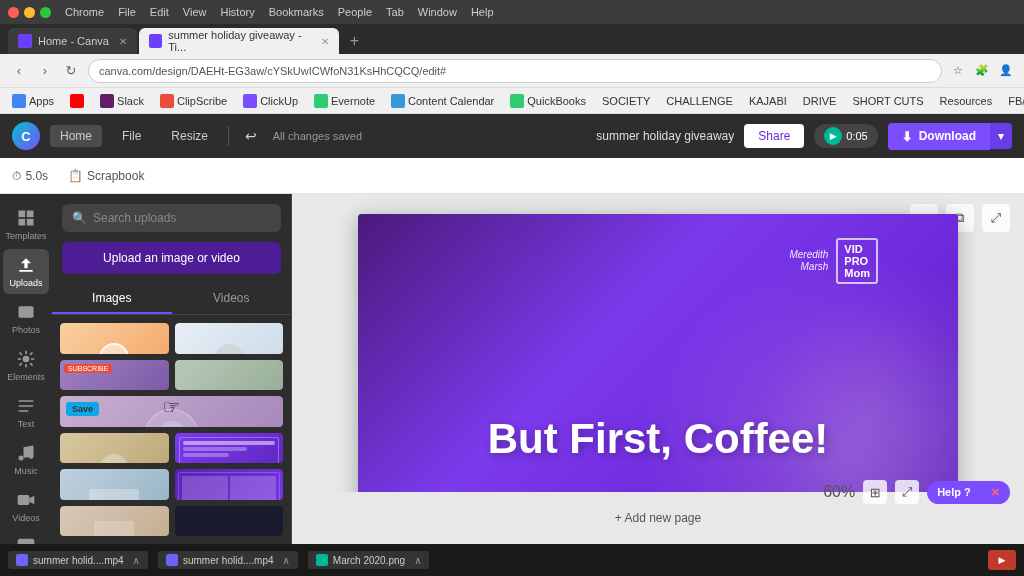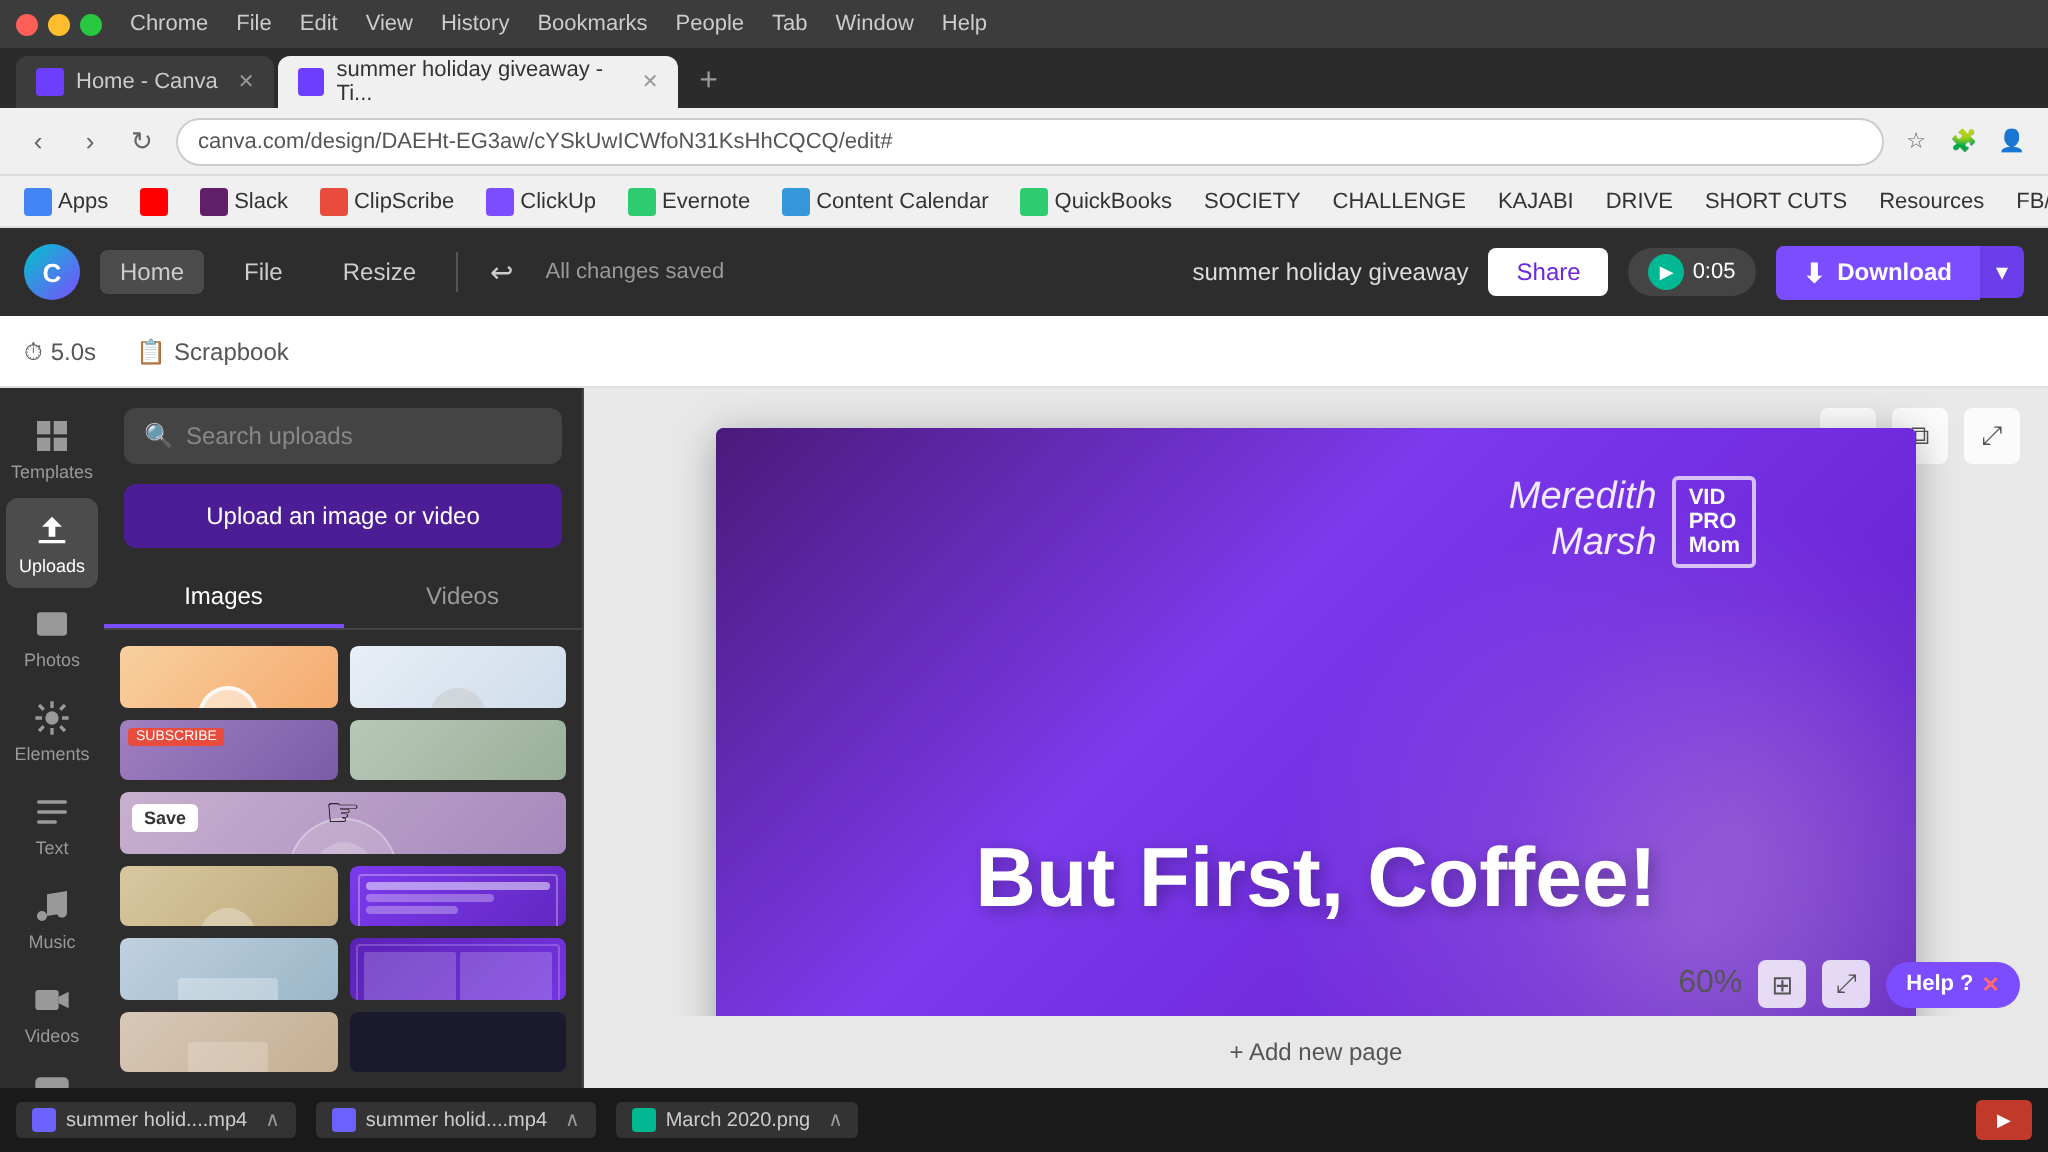"Meredith" .meredith-text { font-size: 19px -> 10px }
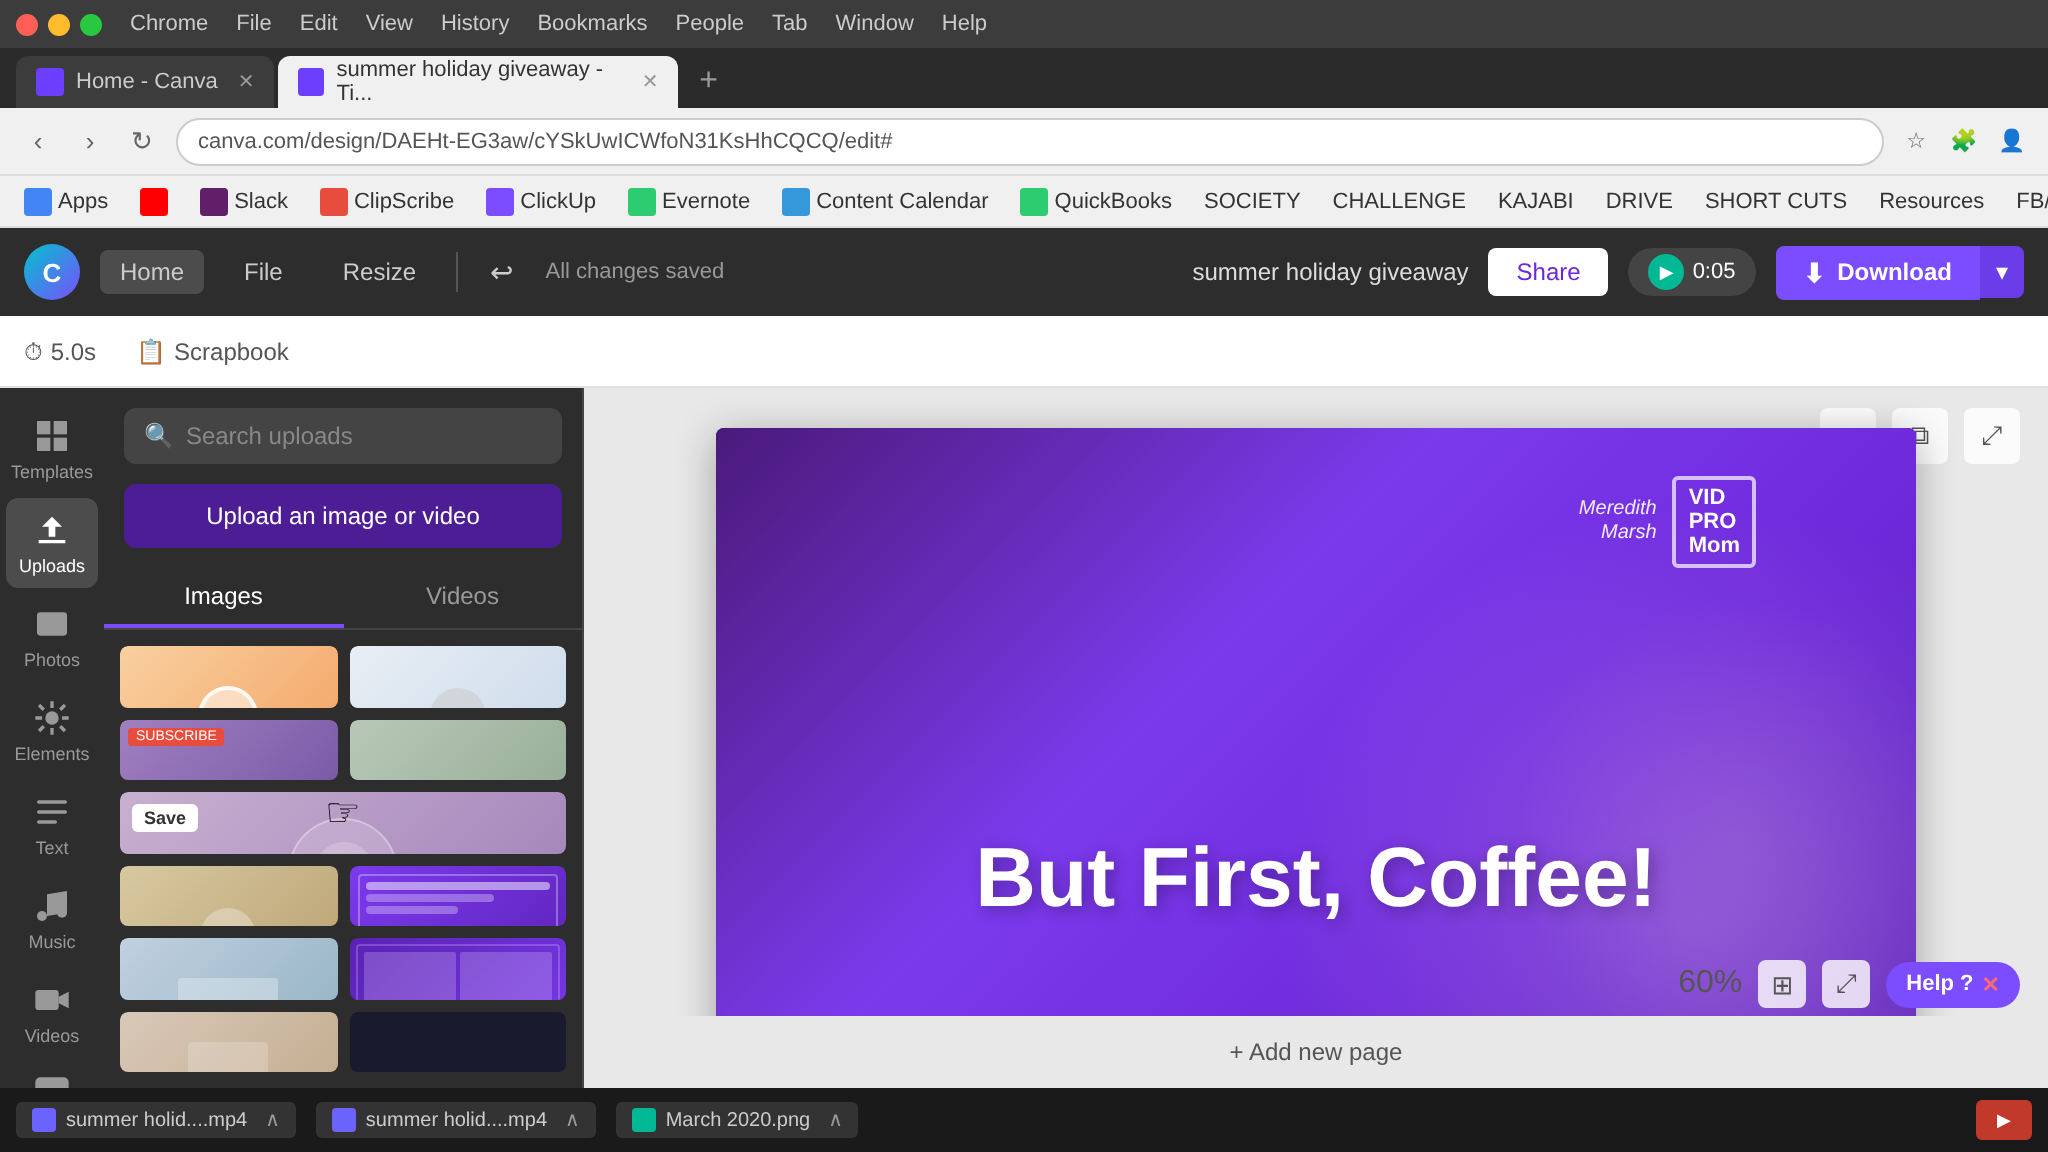"Save" div { background: #ffffff -> #0ea5e9 }
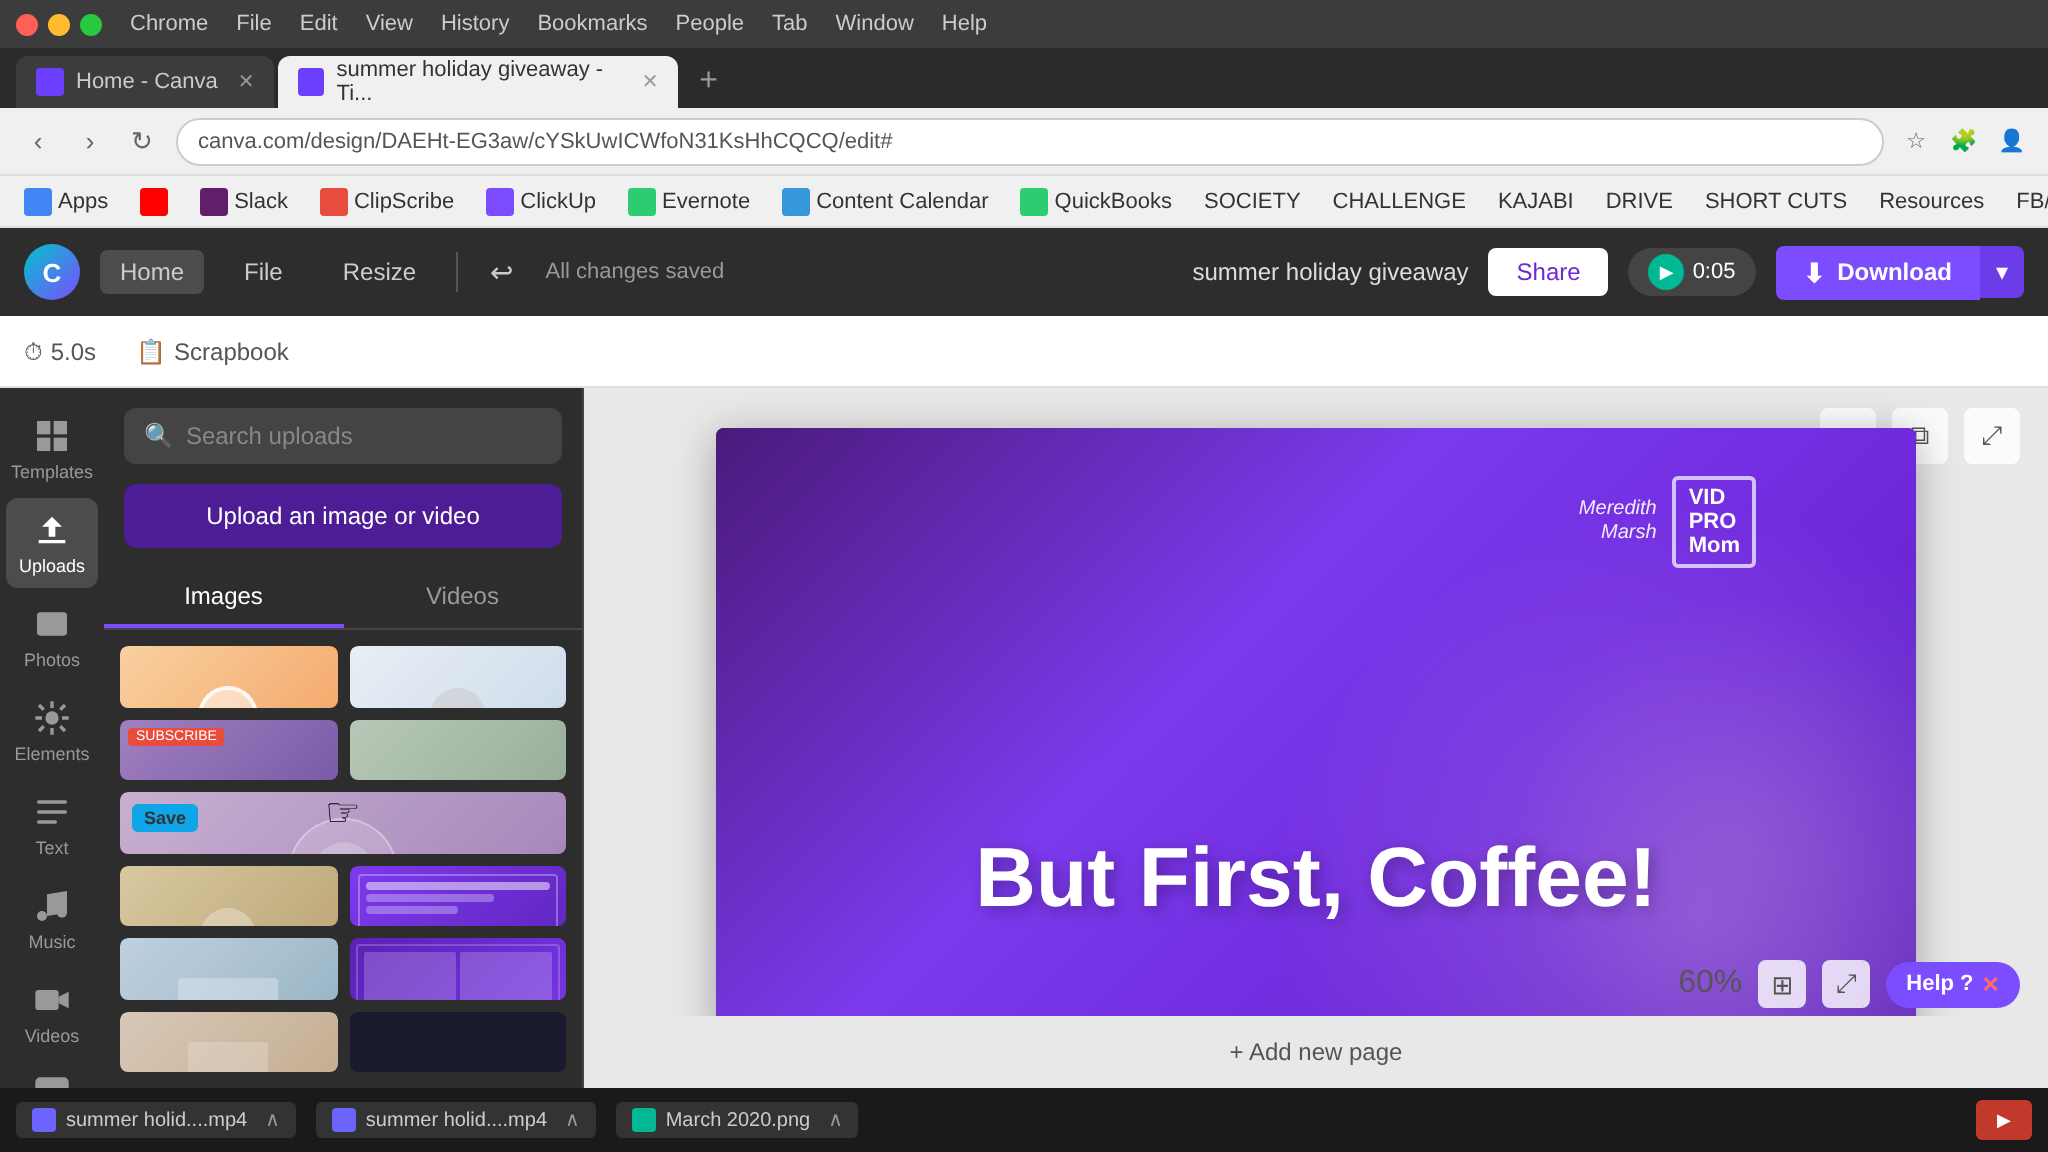"Help ?" .help-btn { gap: 4px -> 20px }
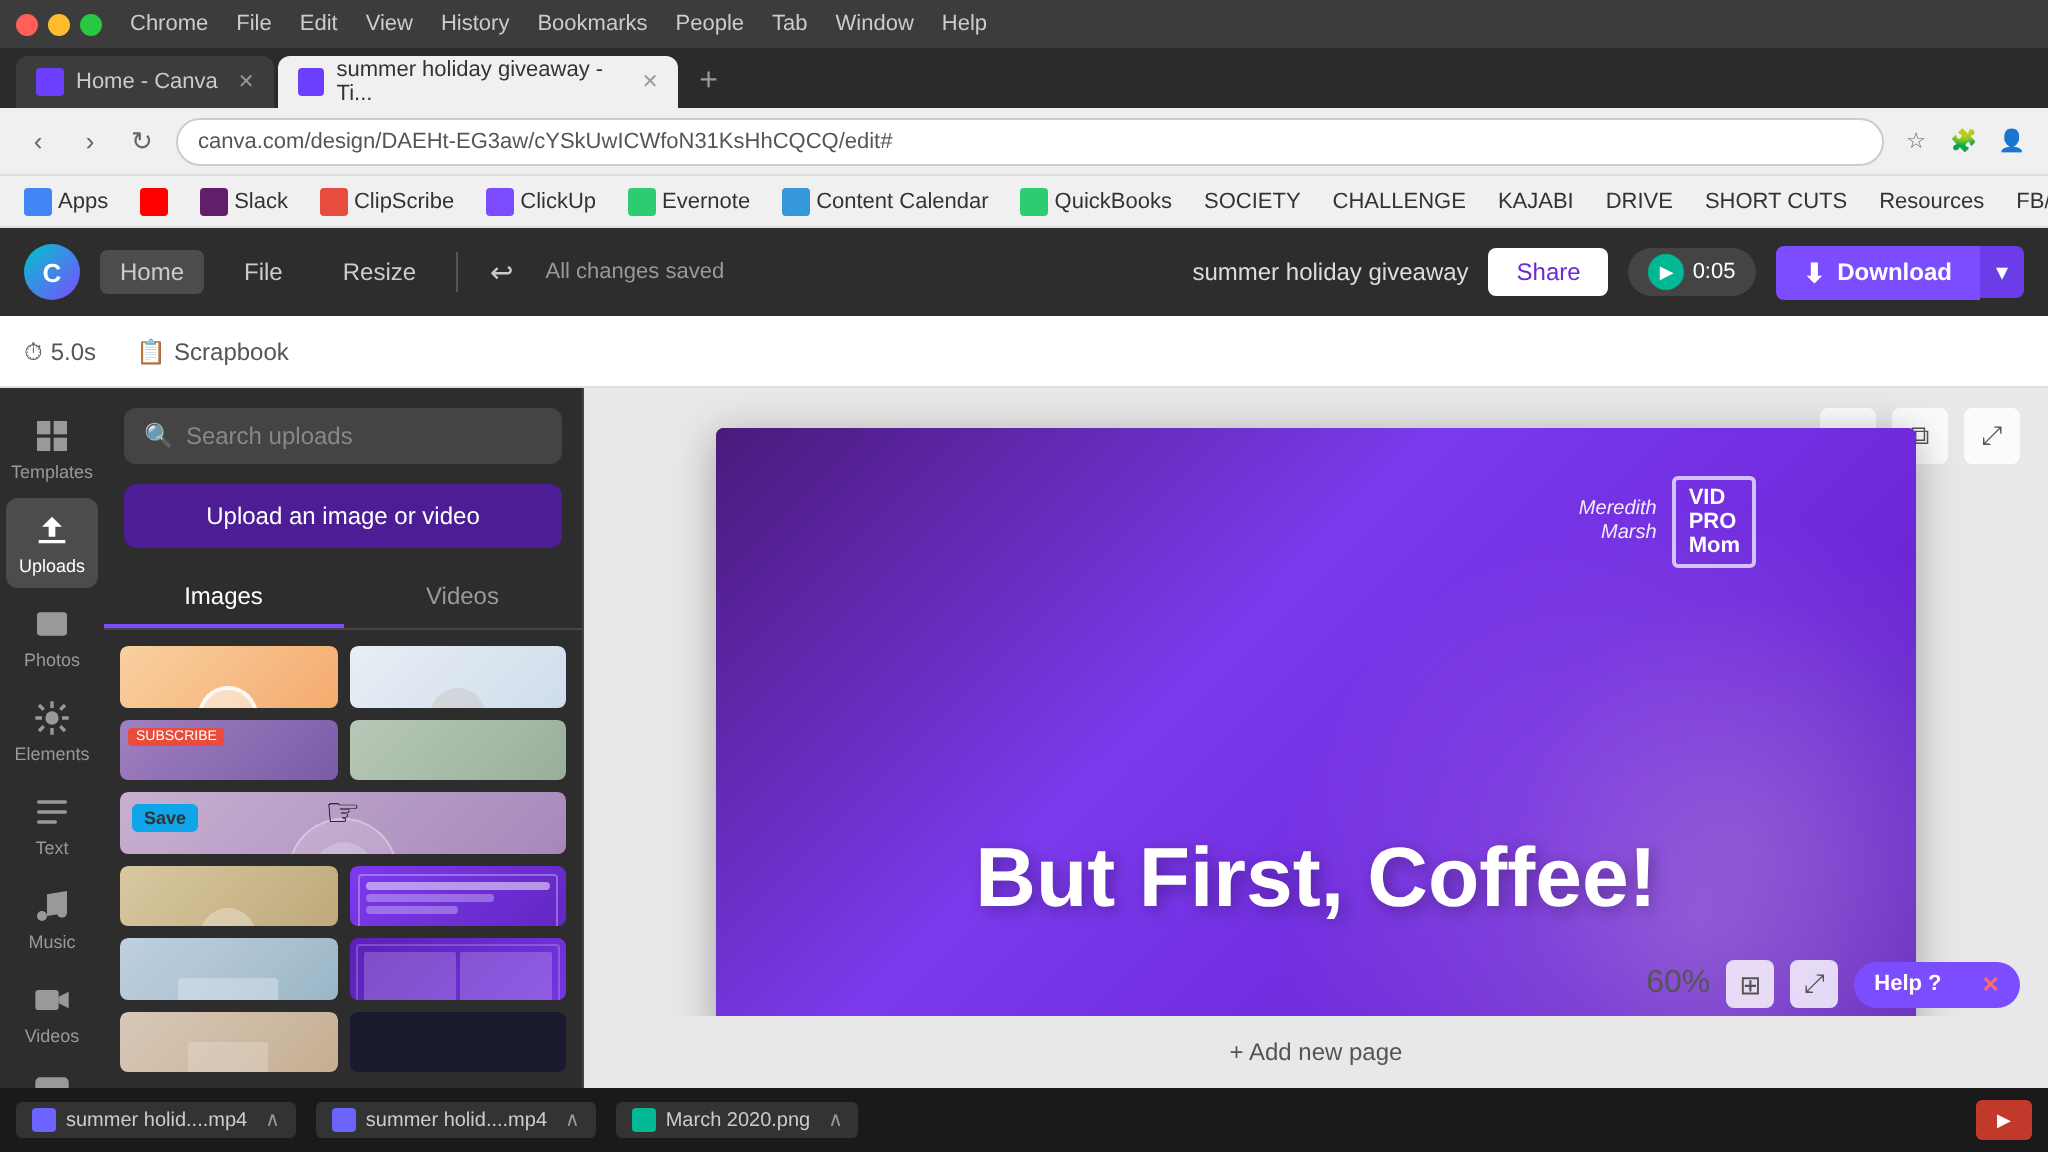"+ Add new page" .add-page-bar { height: 36px -> 52px }
